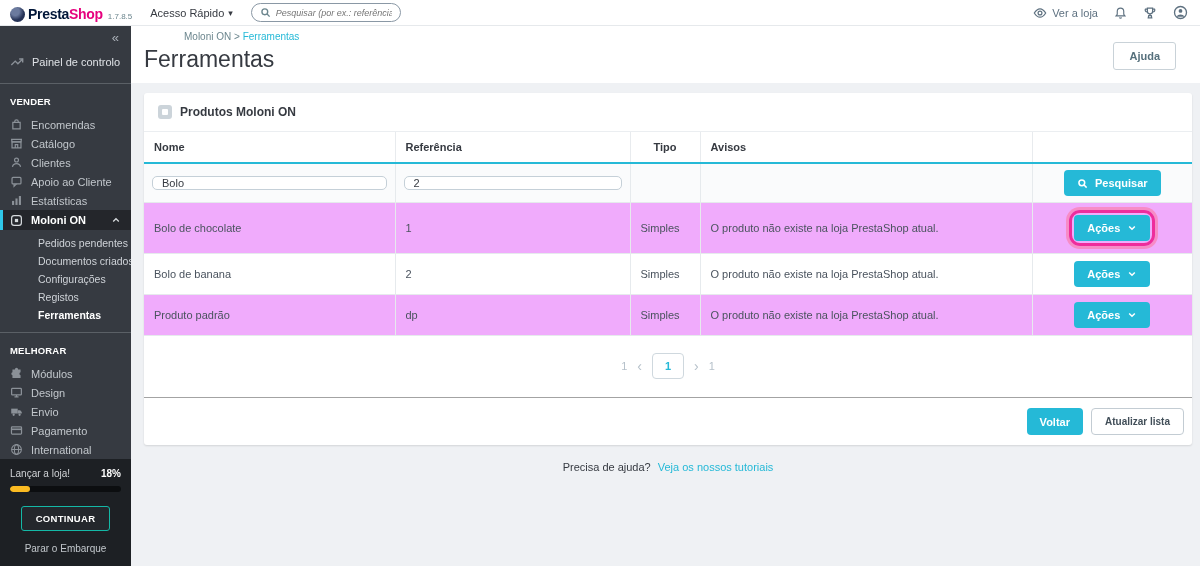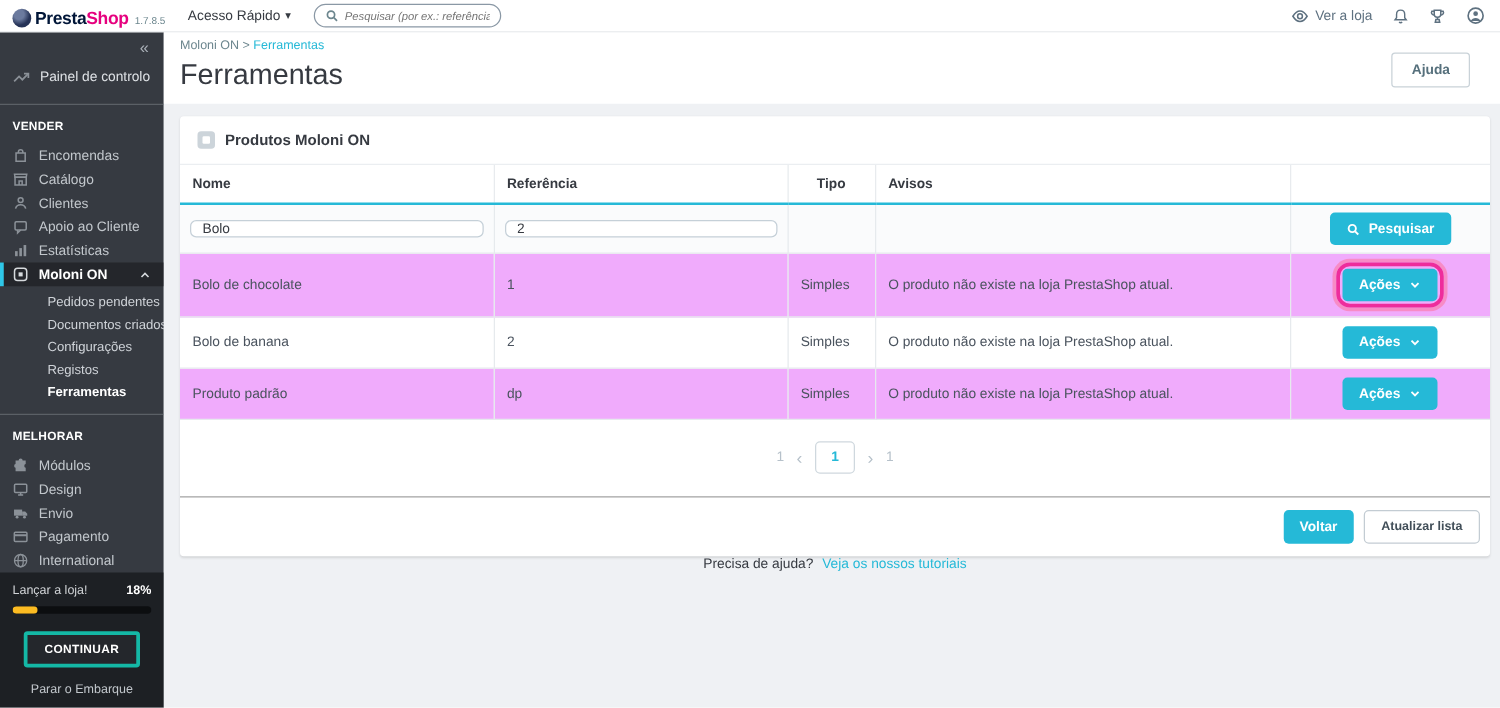"Moloni ON > Ferramentas" .breadcrumb { margin-left: none -> 40px }
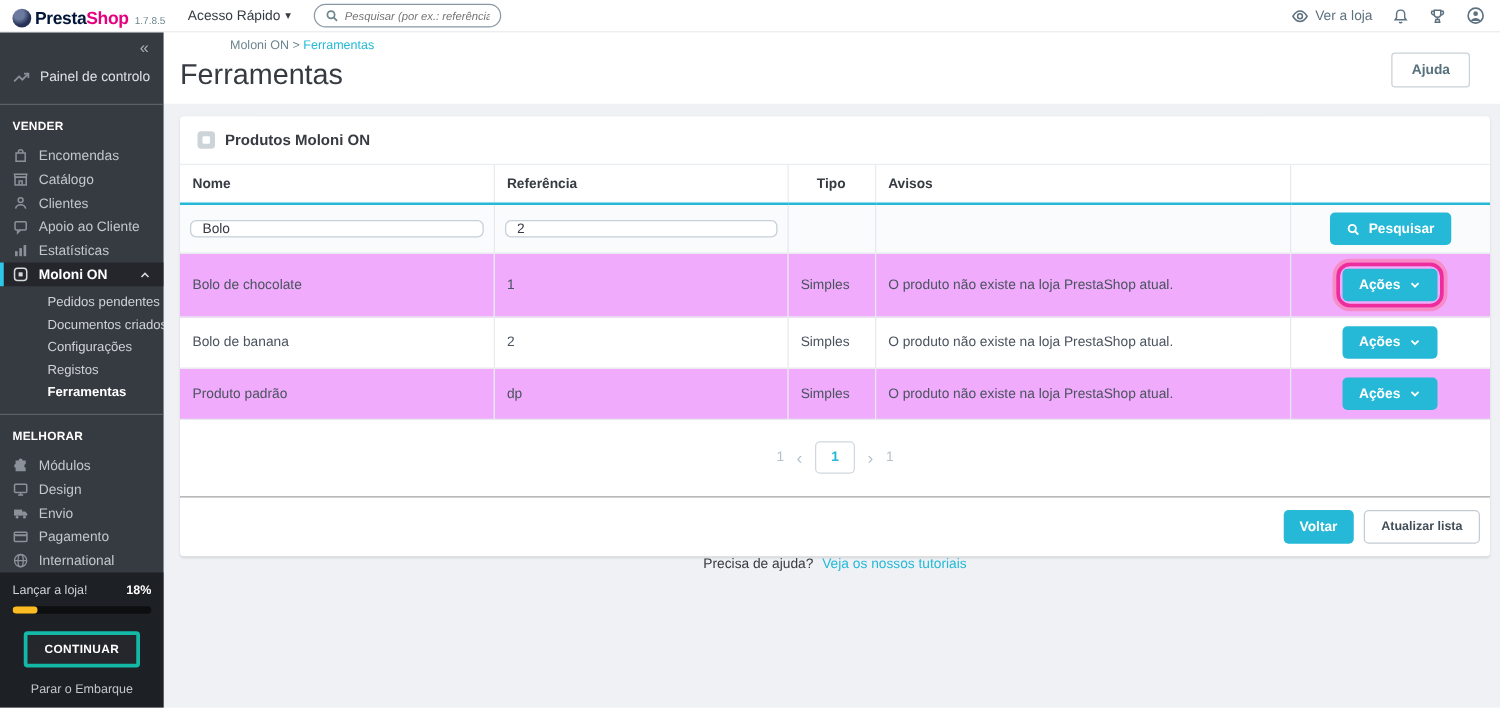"Precisa de ajuda? Veja os" .help-footer { margin-top: none -> 16px }
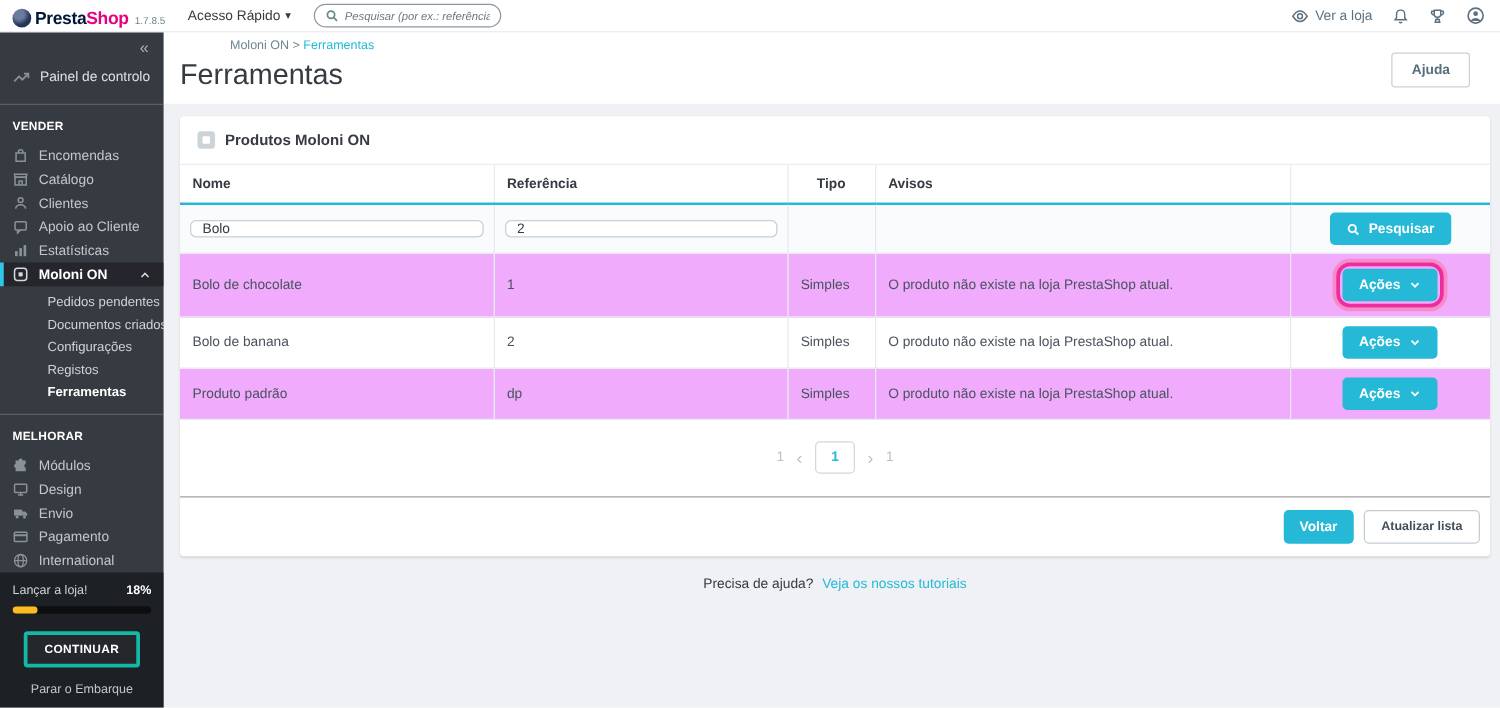"CONTINUAR" .ob-continue { border: 3px solid #14b8a6 -> 1px solid #14b8a6 }
